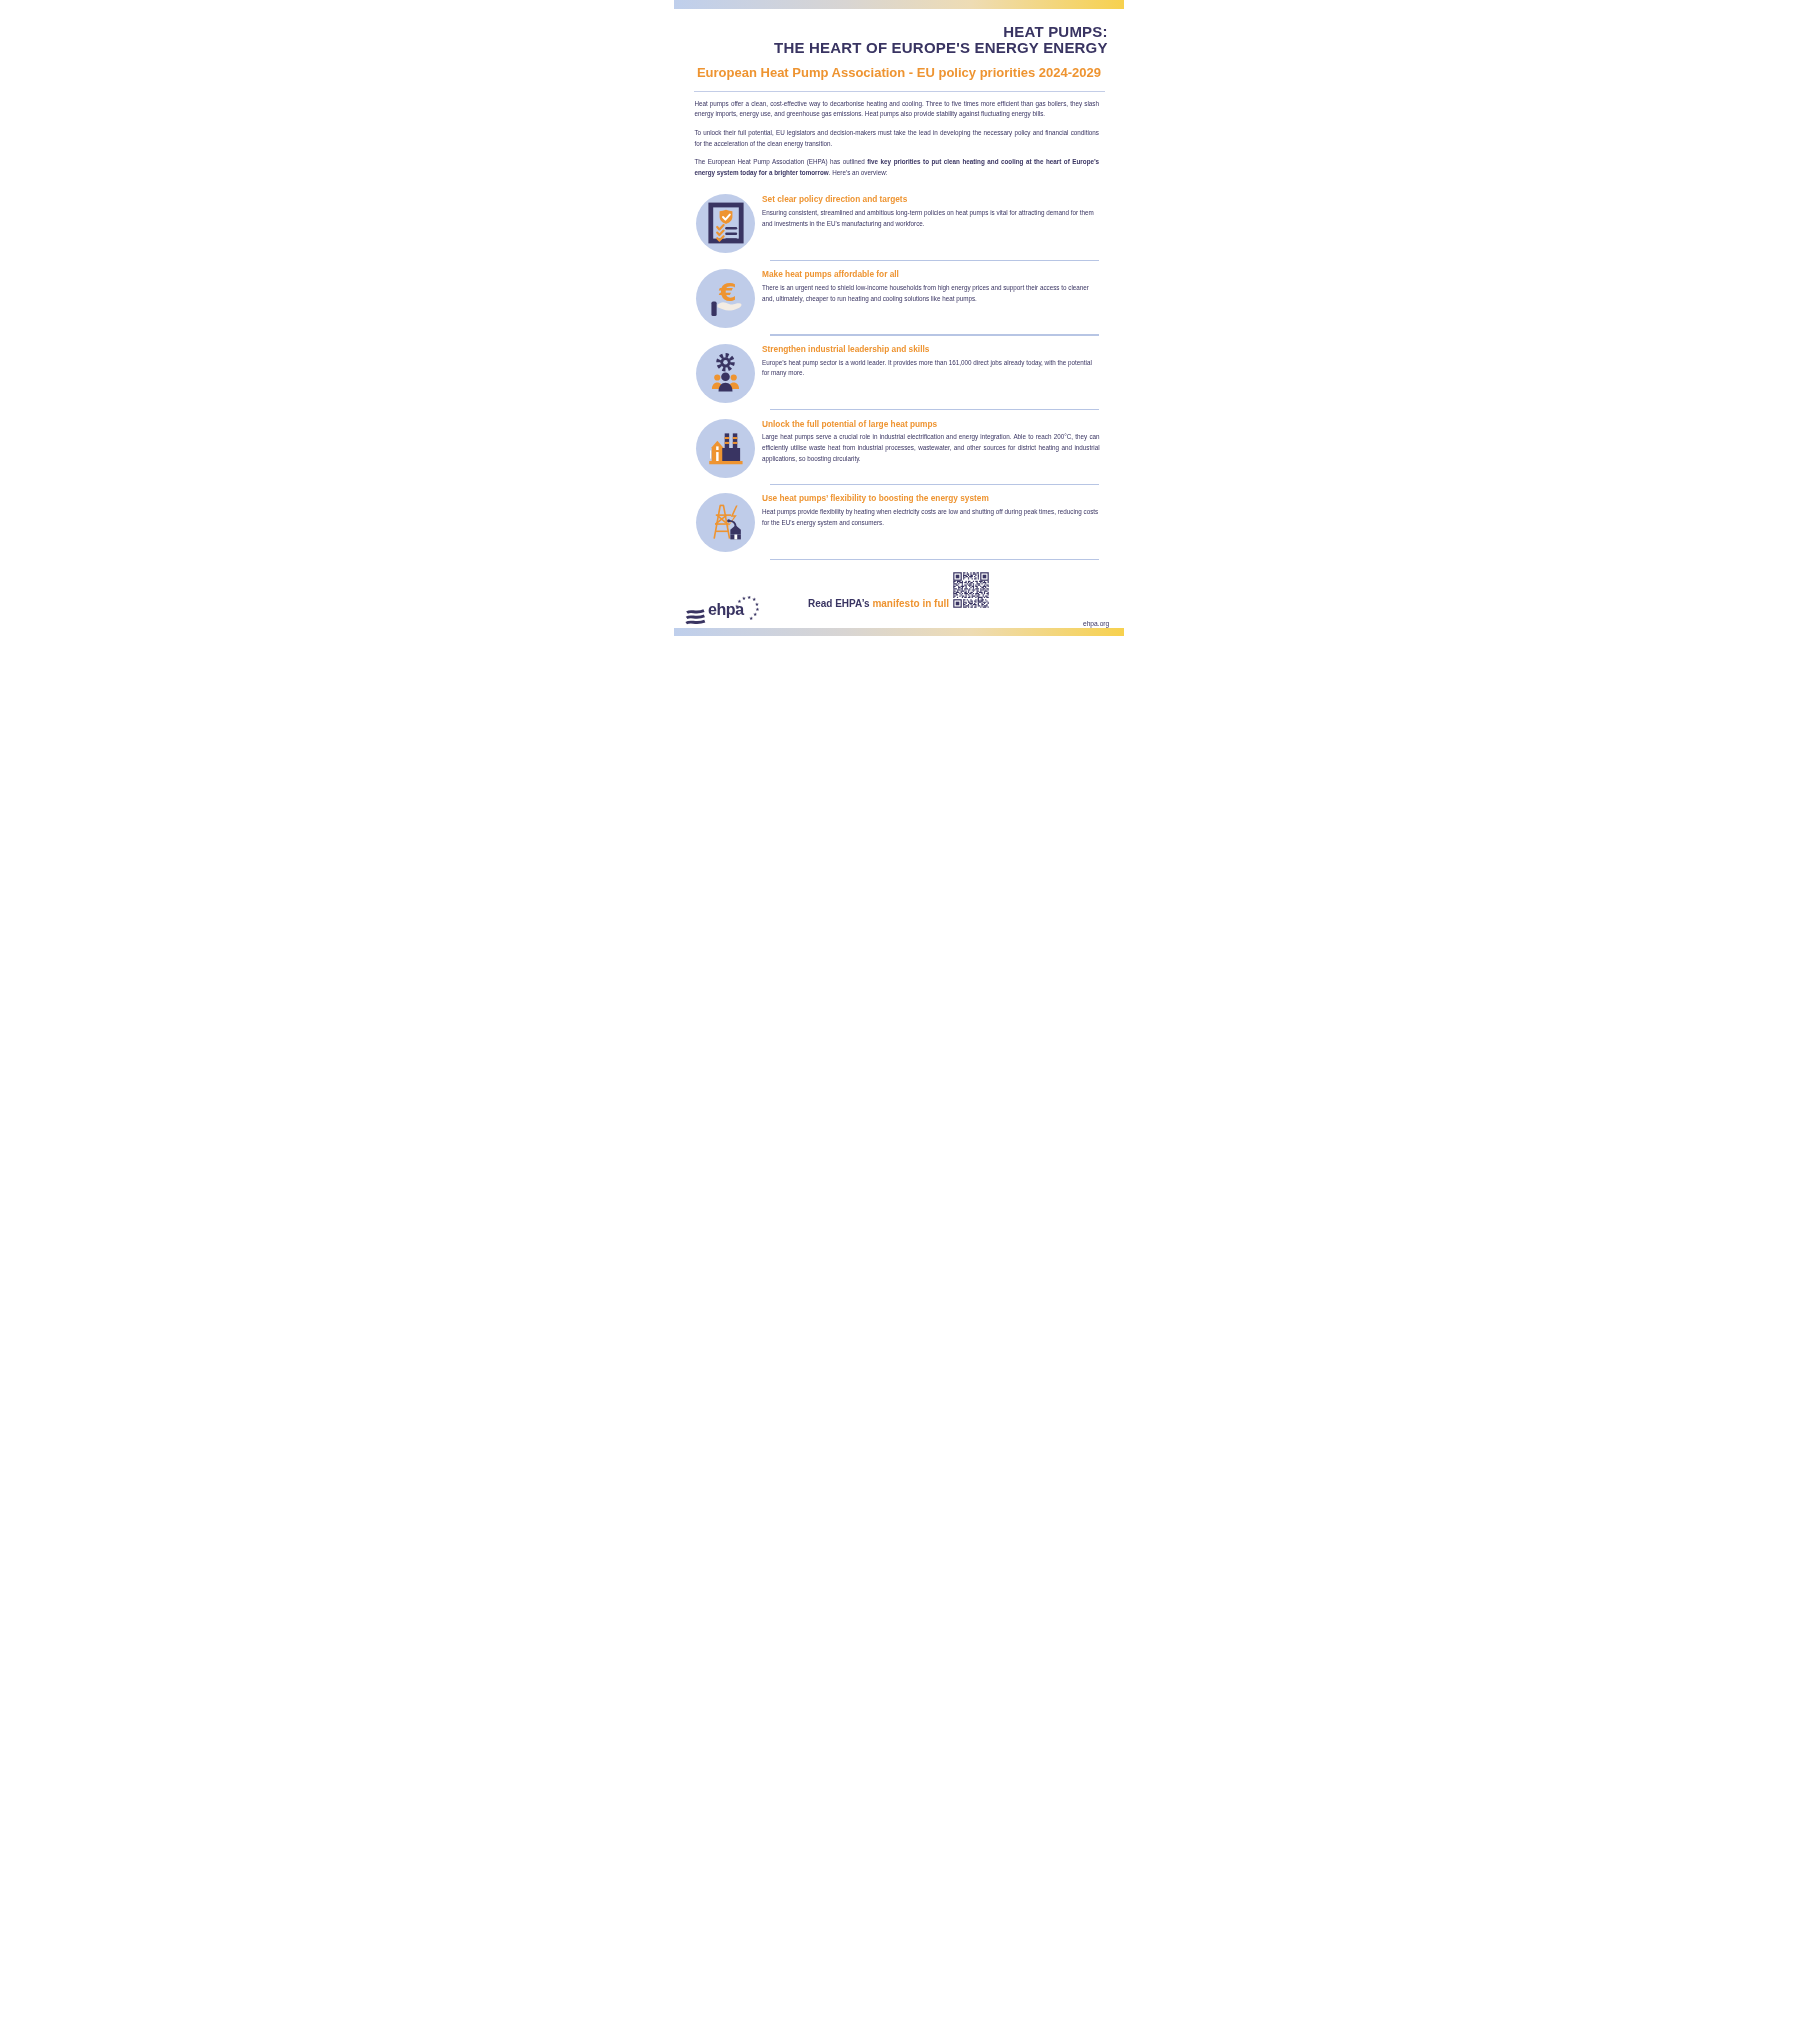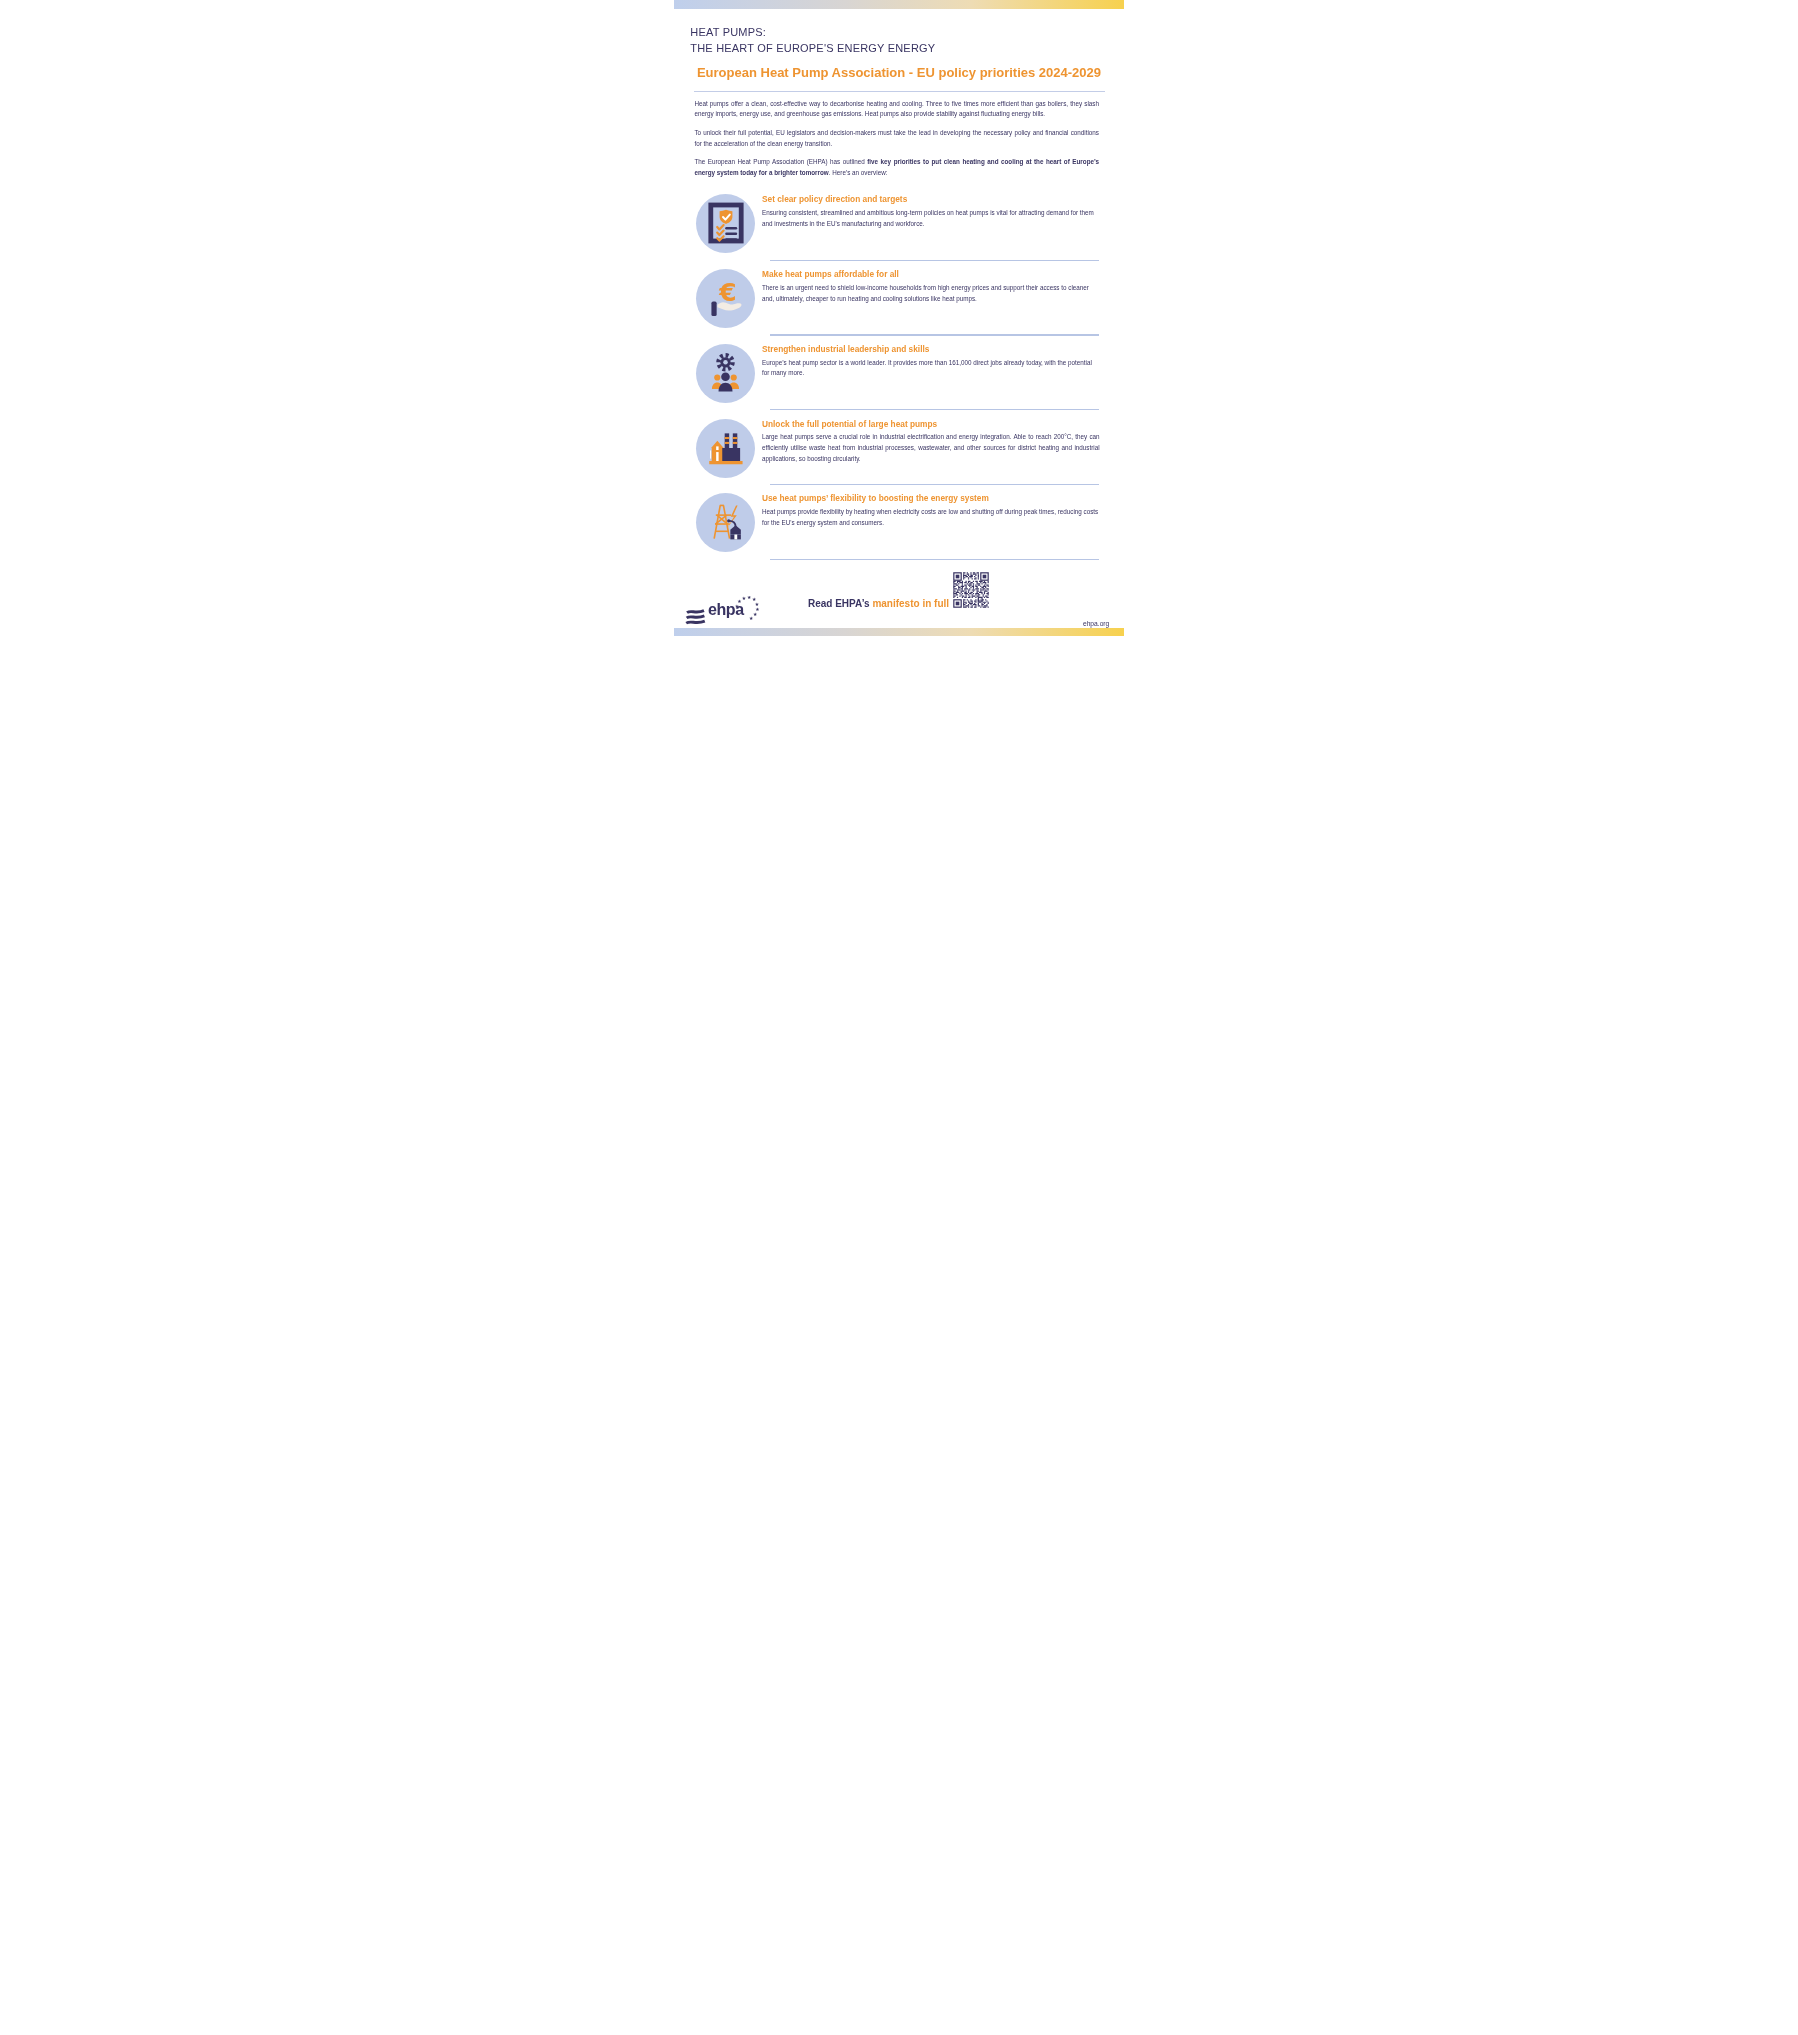"HEAT PUMPS:" .page-title { font-size: 11px -> 15px; font-weight: normal -> bold; text-align: left -> right }
